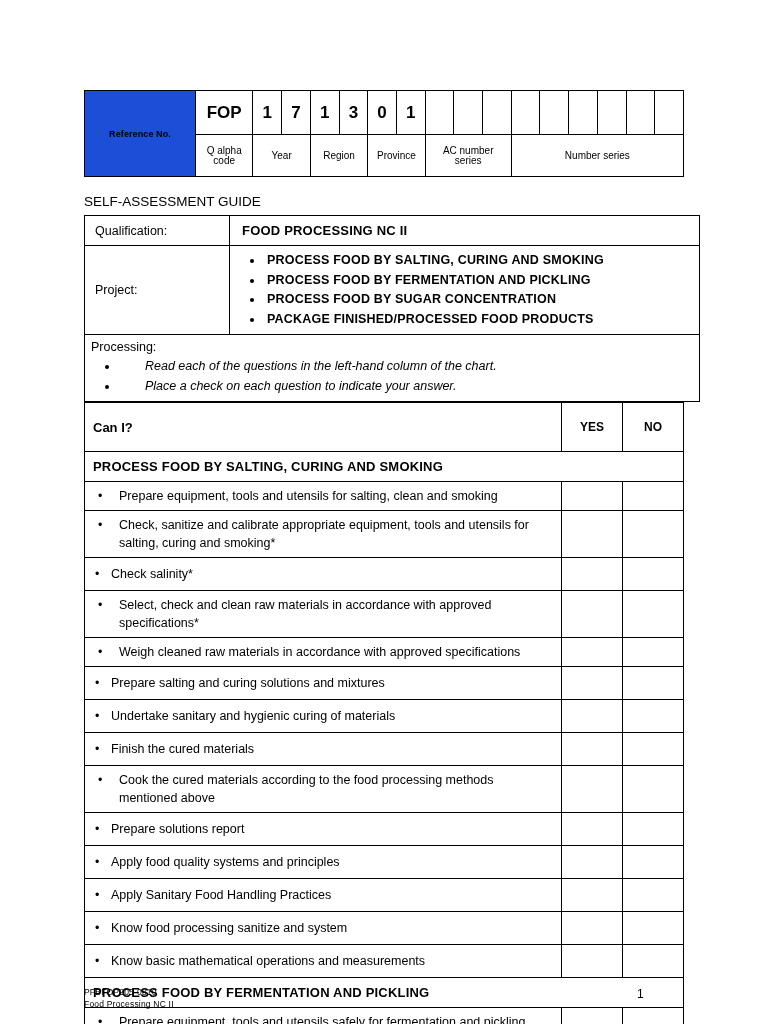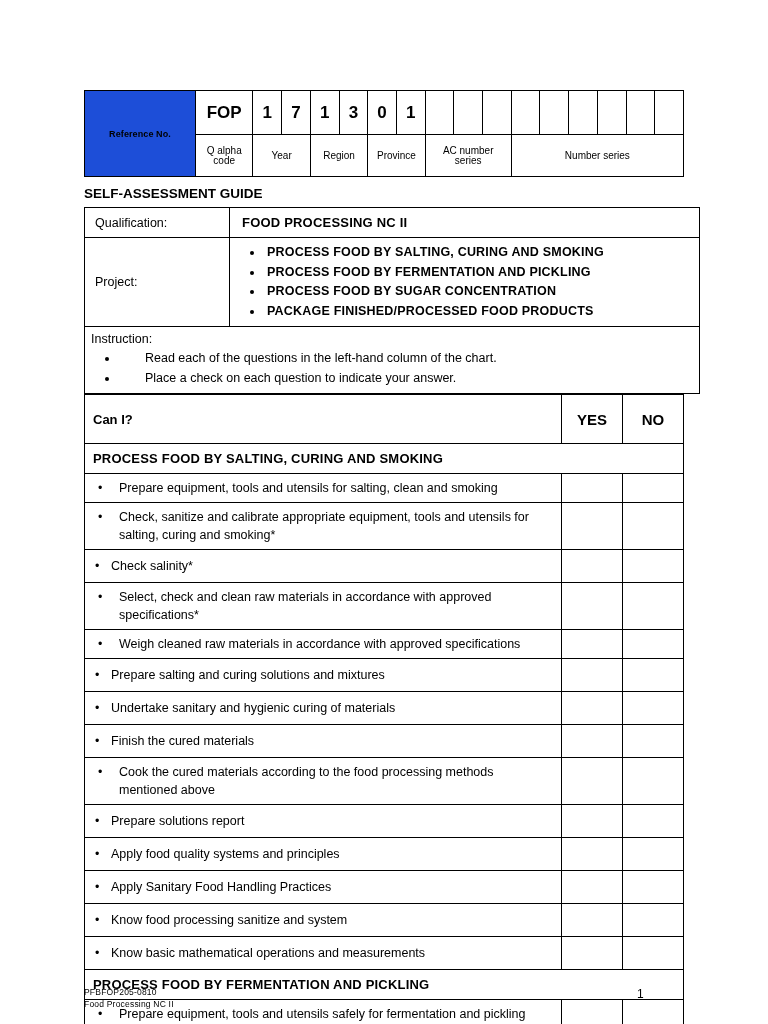"SELF-ASSESSMENT GUIDE" .title-block { font-weight: bold -> normal; margin-top: 9px -> 17px }
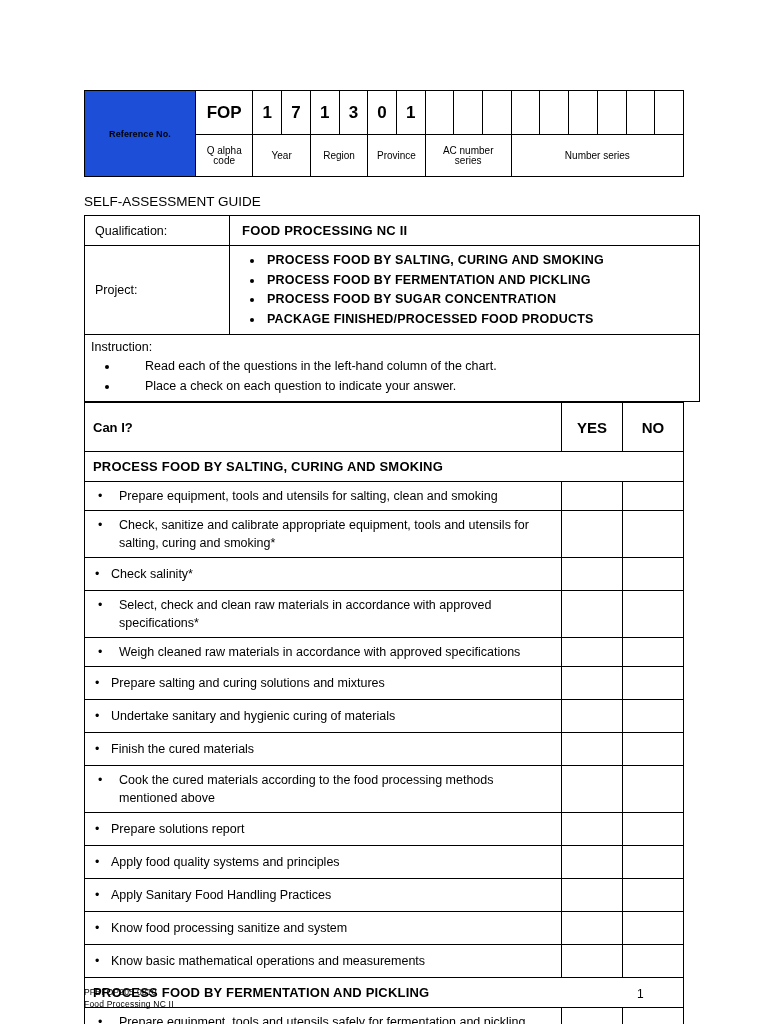"Instruction:" div.instr-head { text: Instruction -> Processing }
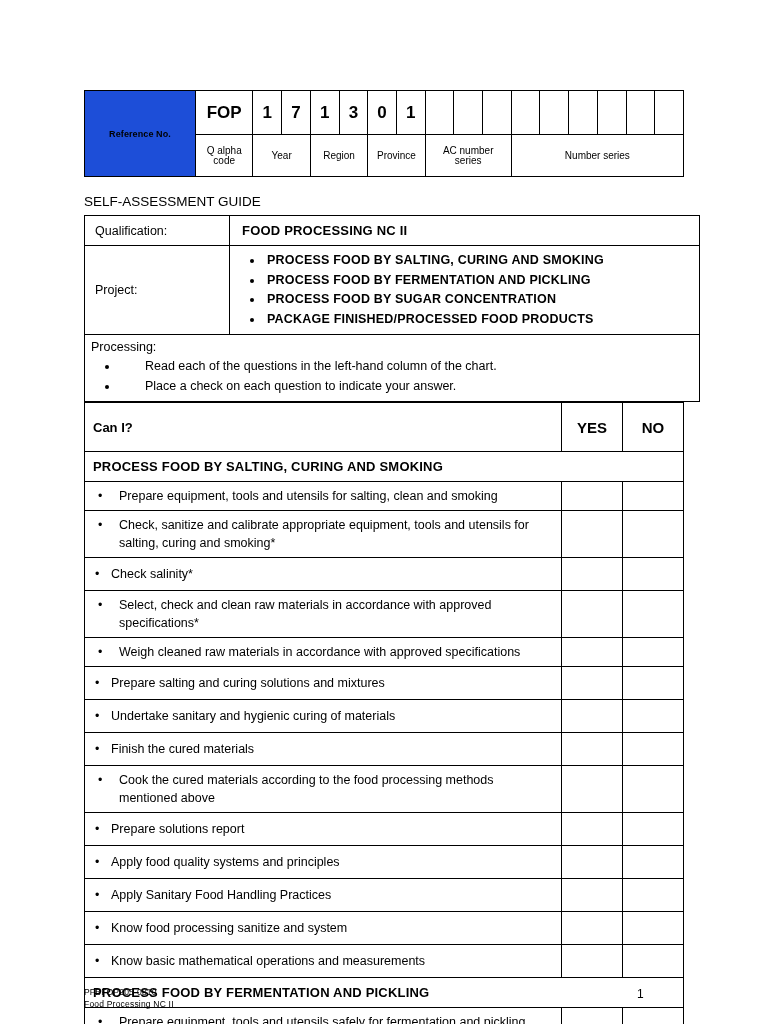"Read each of the questions" ul.instrlist { font-style: none -> italic }
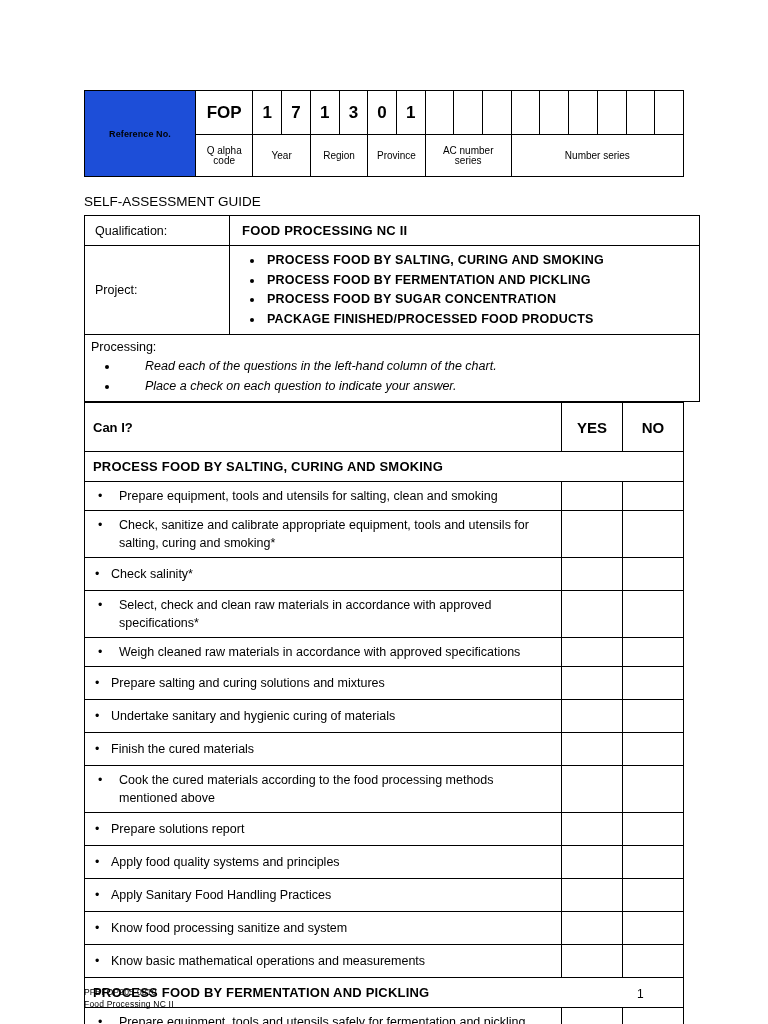"YES" td.hdr-yn { font-size: 15px -> 12px }
